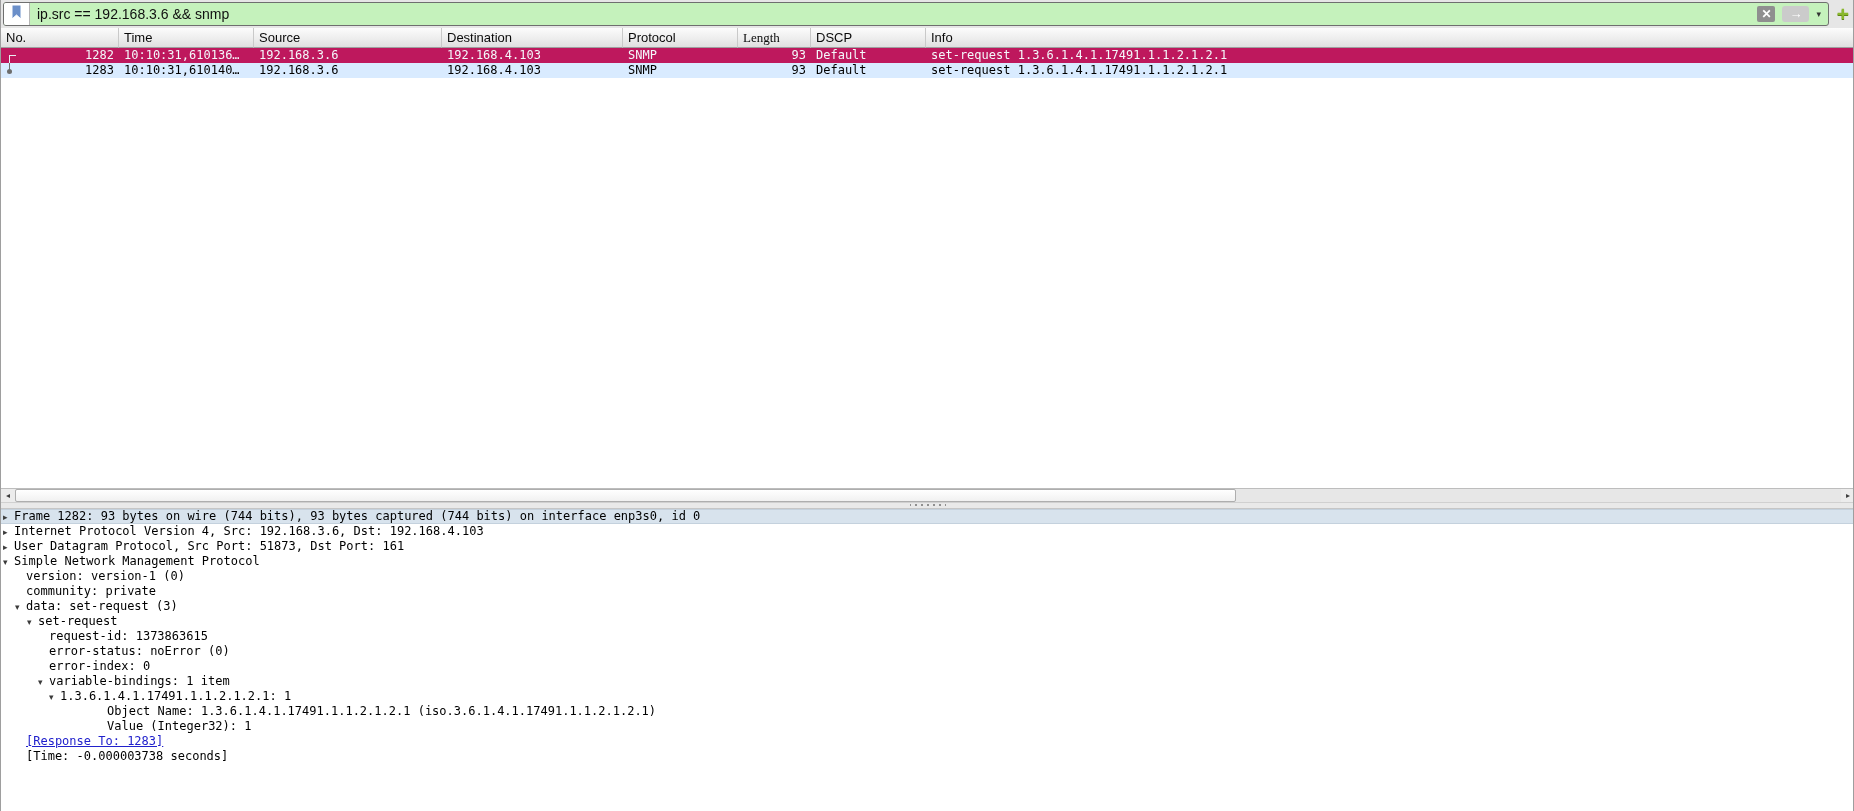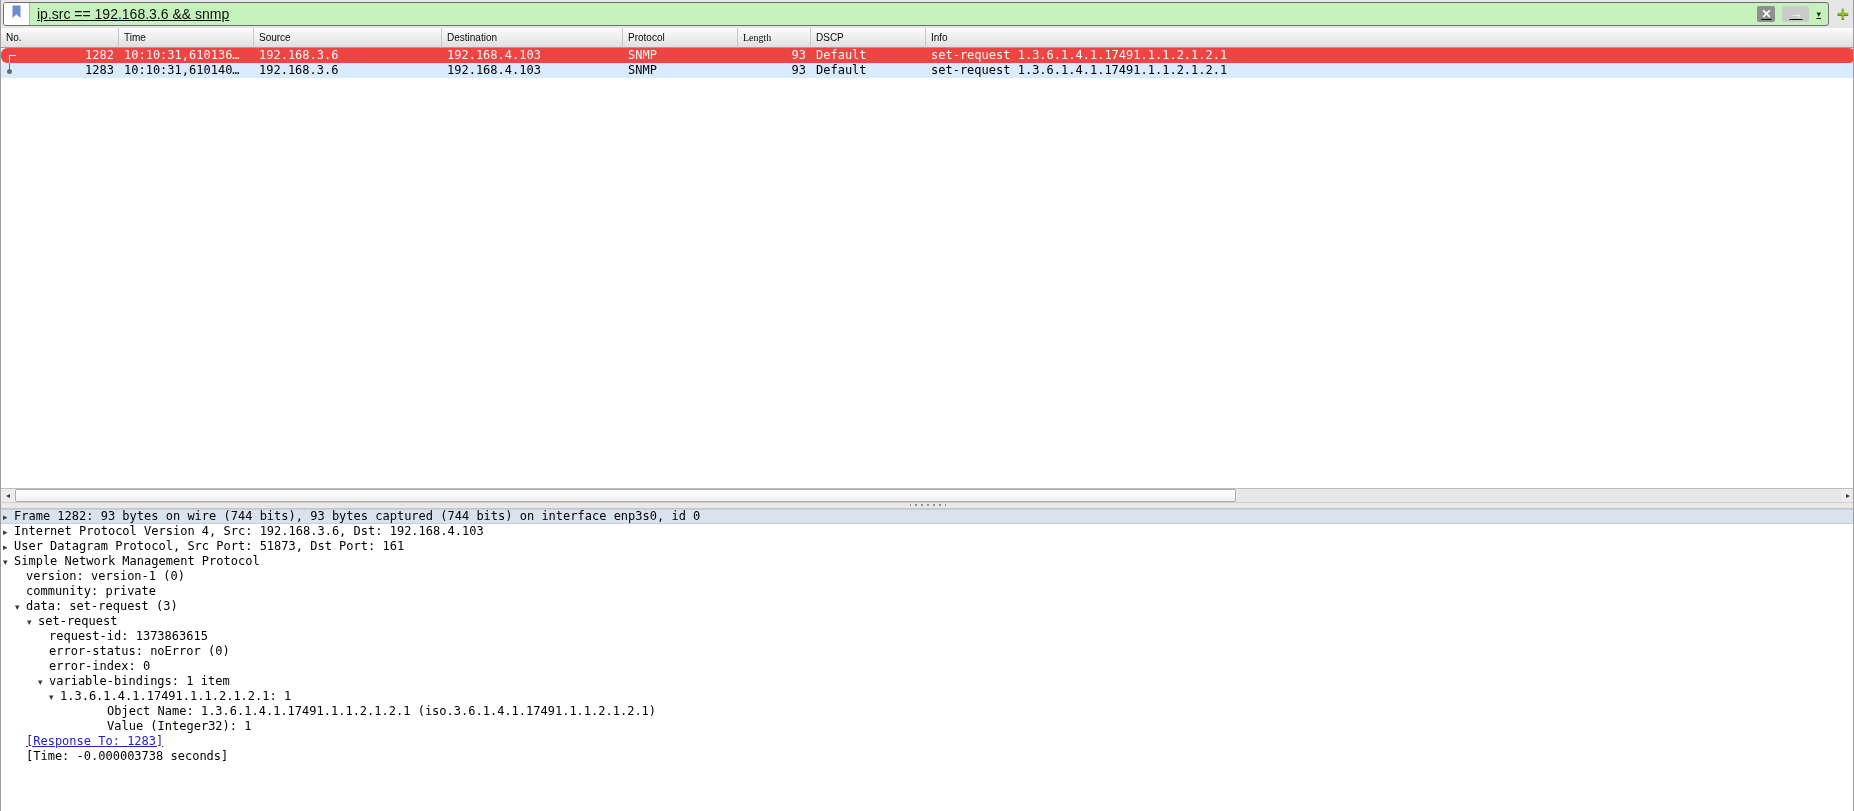"ip.src == 192.168.3.6 && snmp" .filter-input { text-decoration: underline -> none }
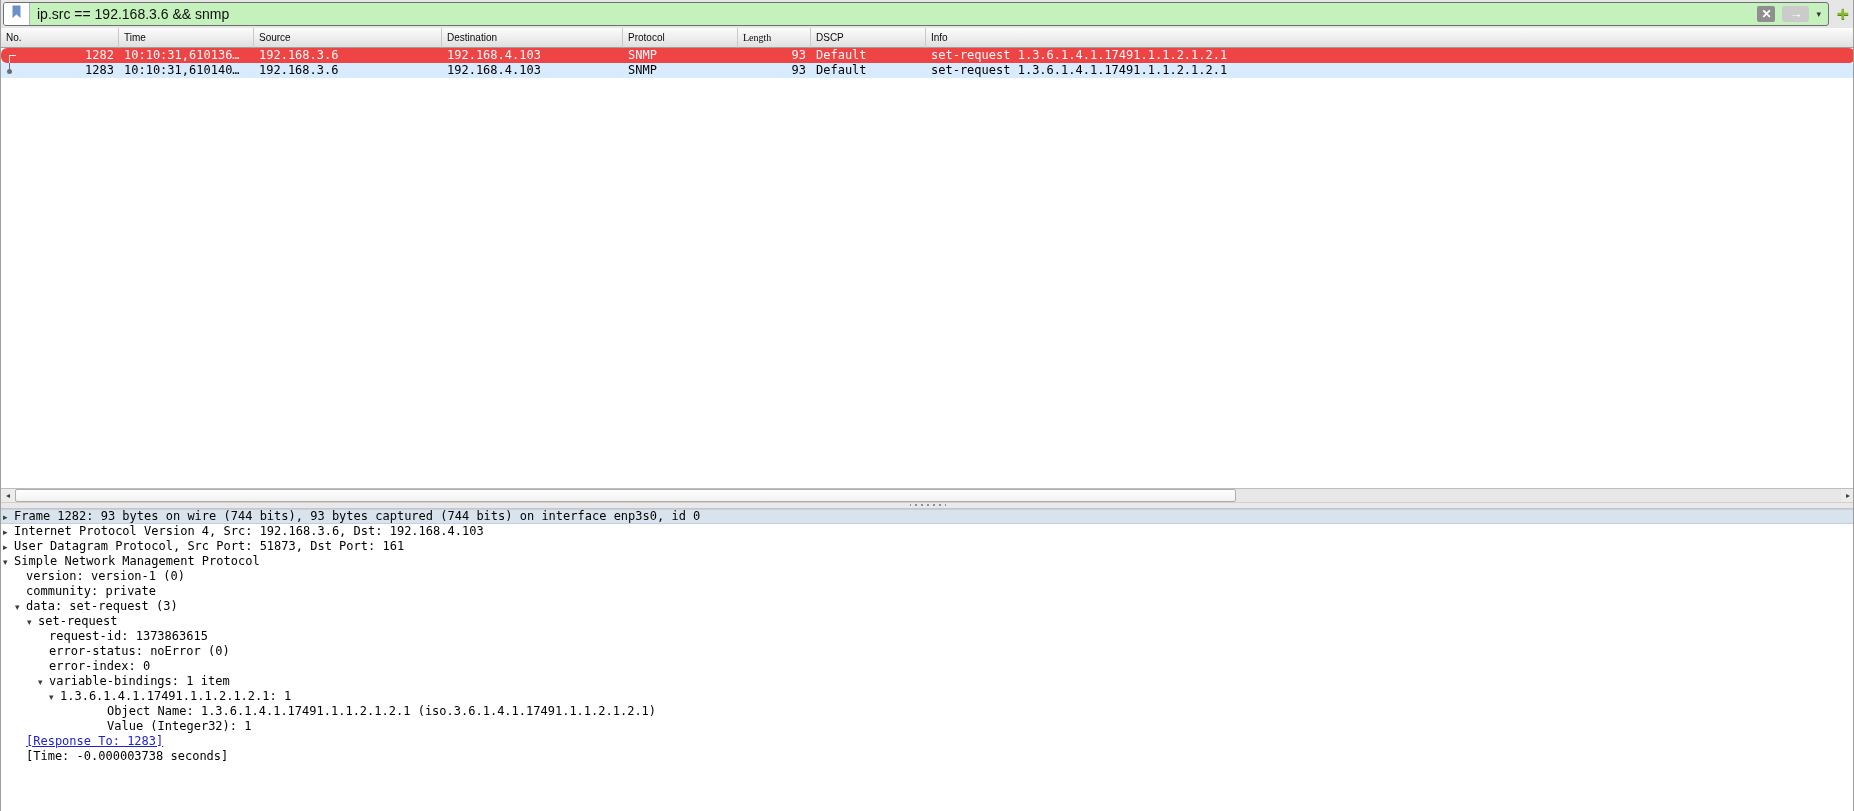"No." .hcell { font-size: 10px -> 13px }
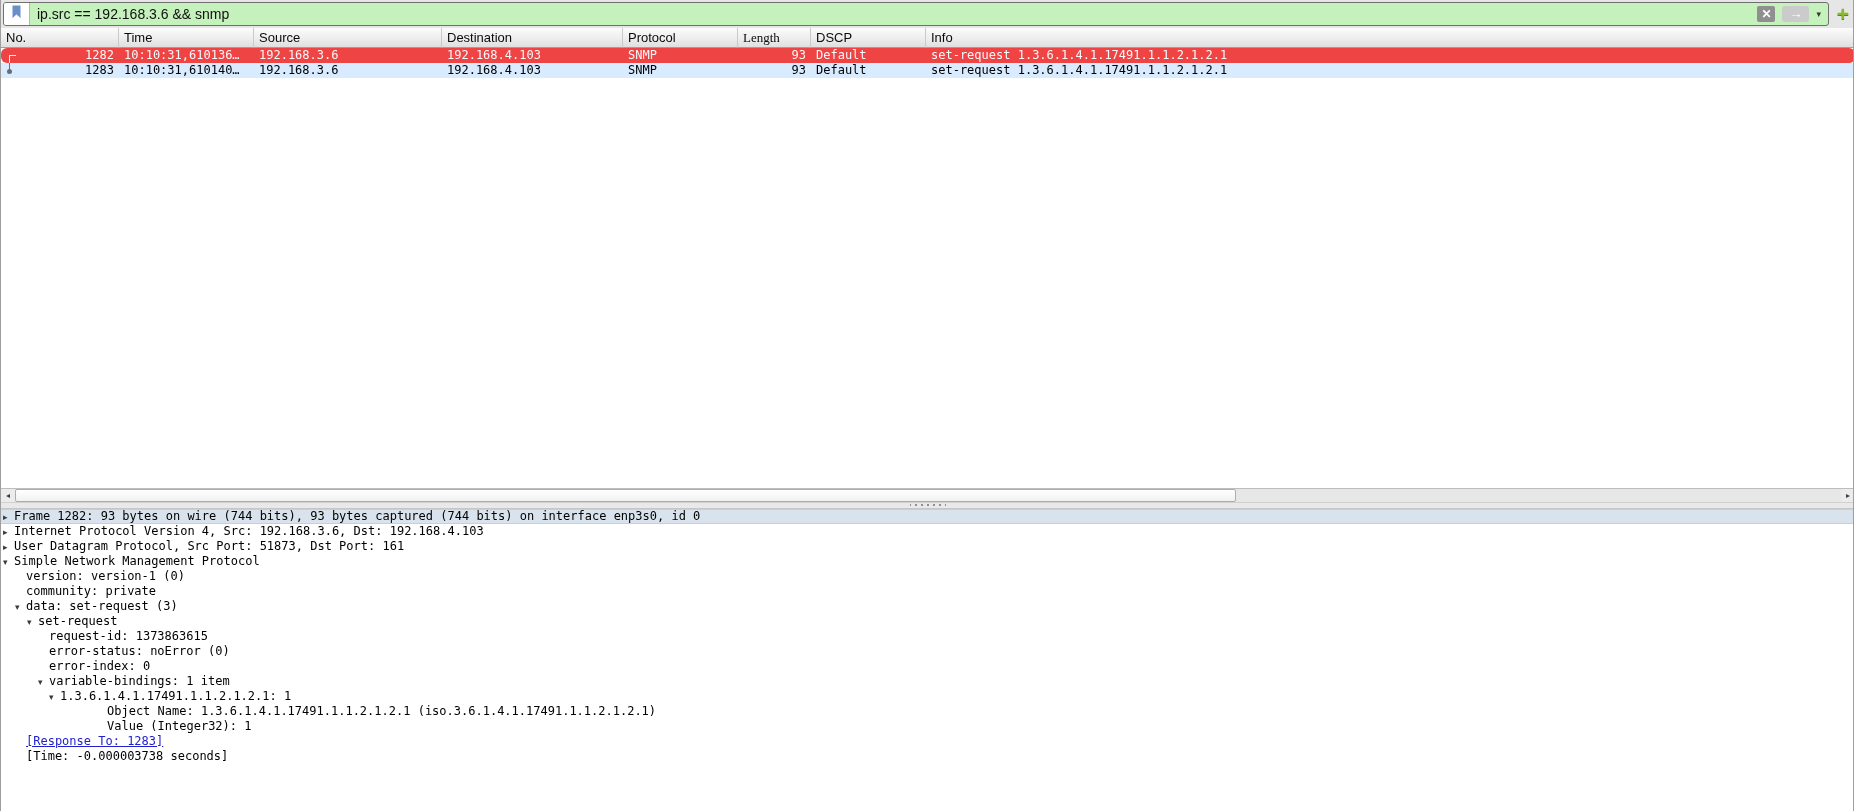"1282" .prow.sel { background: #ef4444 -> #be185d; border-radius: 6px -> none }
